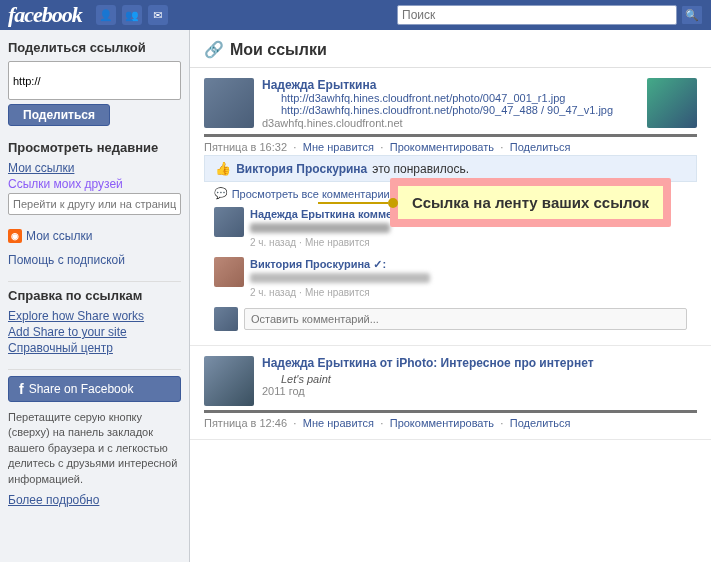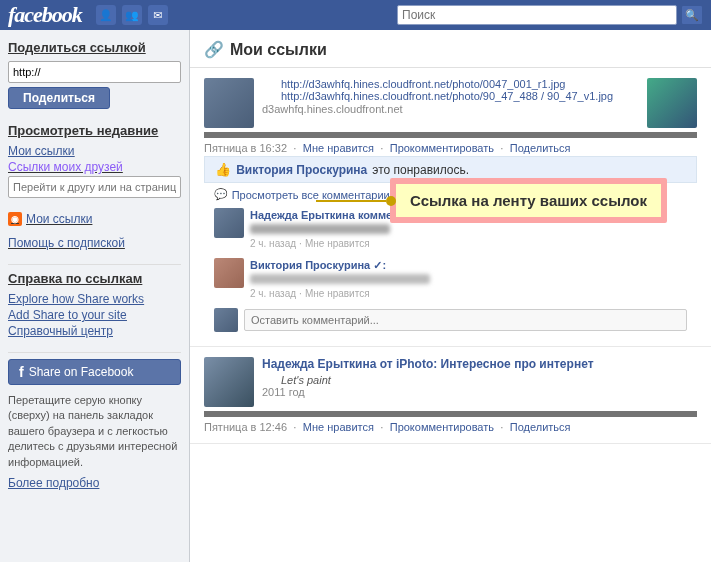"Поделиться ссылкой" .sidebar-section { text-decoration: underline -> none }
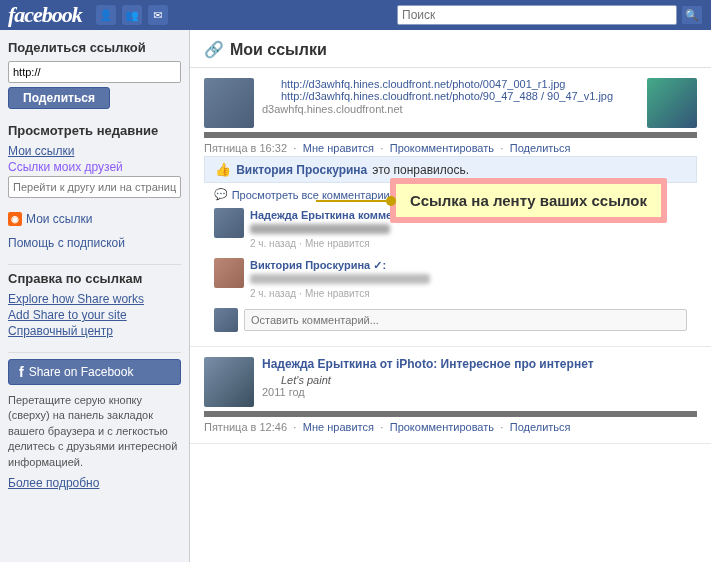"http://" .sidebar-input { height: 22px -> 39px }
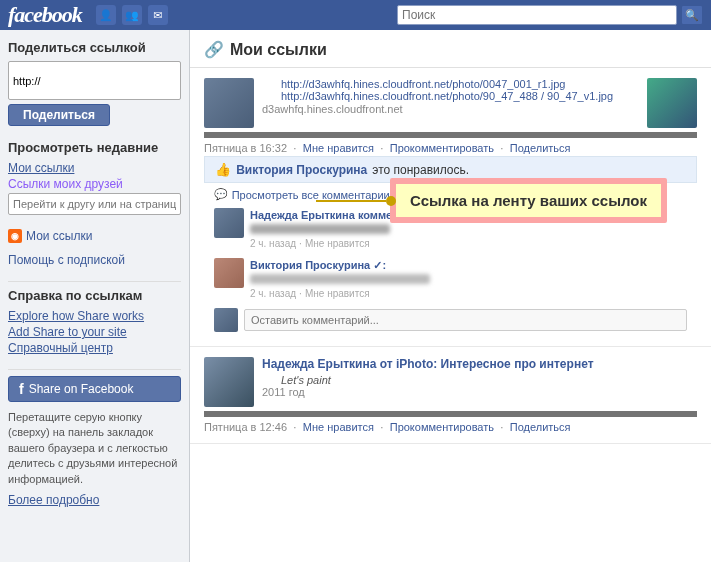"Надежда Ерыткина" span.post-author { html: none -> <span>Надежда Ерыткина</span> }
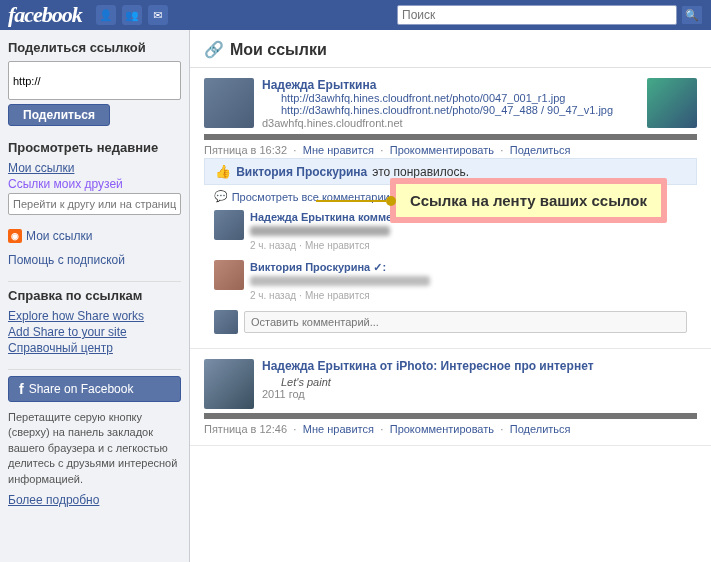"Пятница в 16:32 · Мне" .post-actions { border-top: 6px solid #737373 -> 3px solid #737373 }
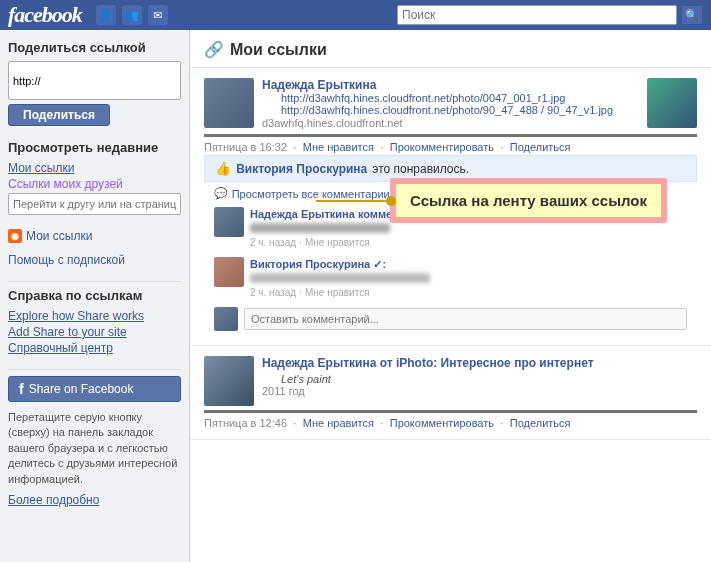"Ссылка на ленту ваших ссылок" .tooltip-box { border: 6px solid #fca5a5 -> 8px solid #fca5a5 }
